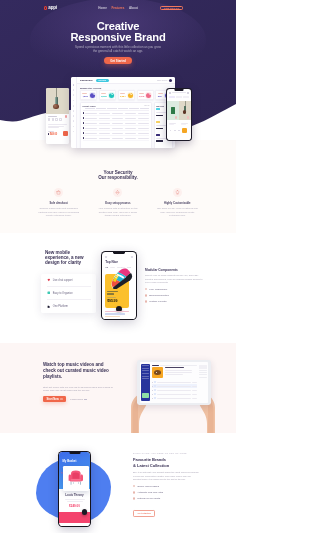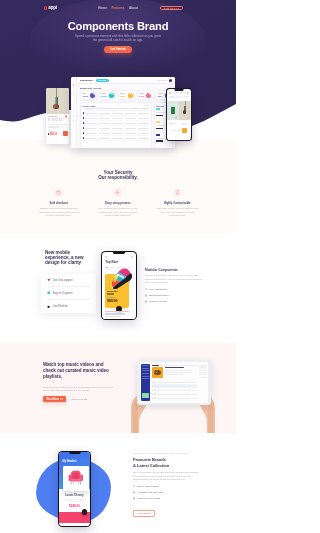"Creative" div { html: none -> <div>Creative</div> }
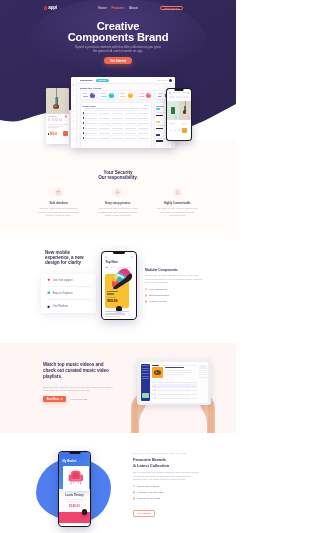"Components Brand" div { text: Components -> Responsive }
